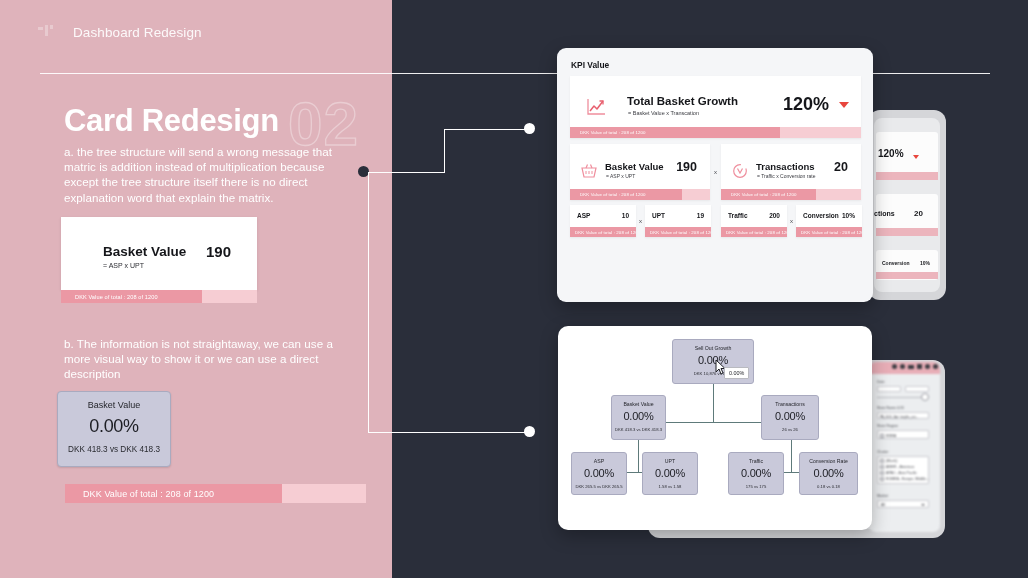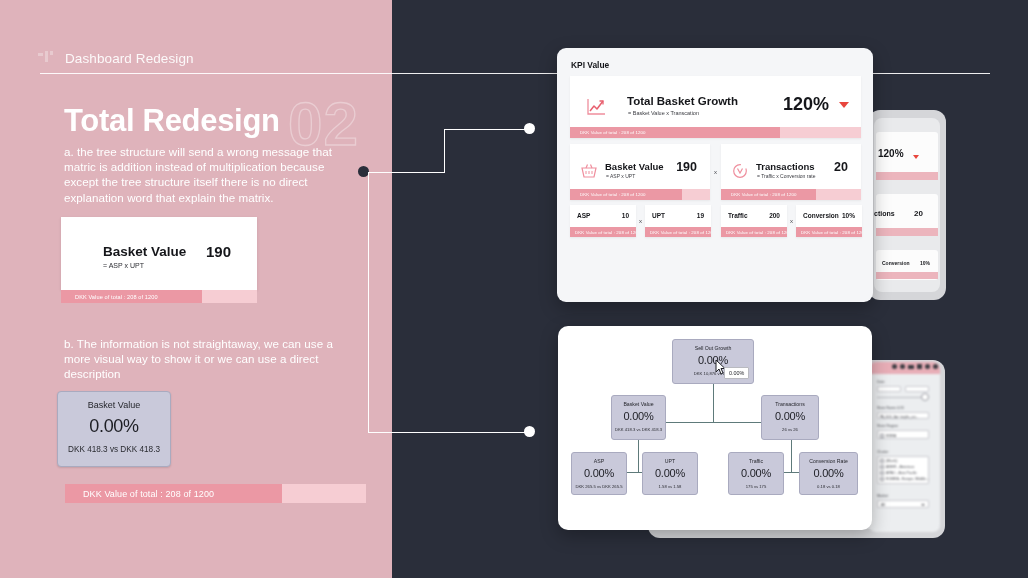"Dashboard Redesign" .brand-row { gap: 10px -> 18px; top: 50px -> 24px }
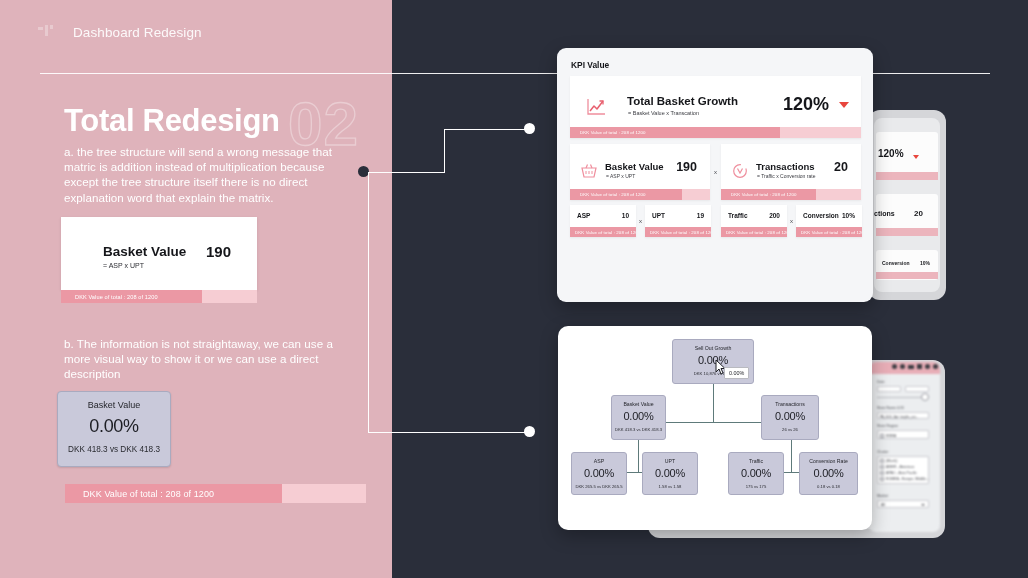"Total Redesign" h1.page-title { text: Total -> Card }
